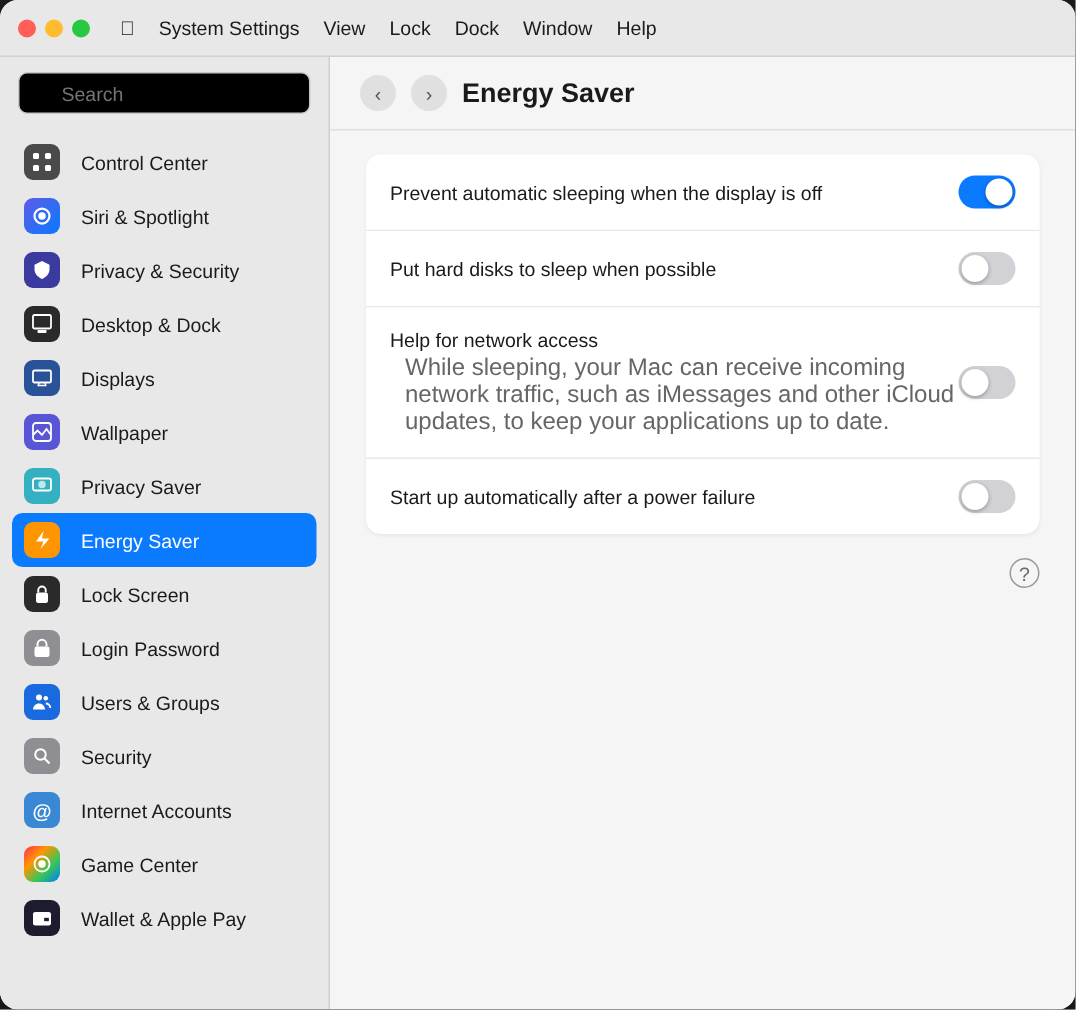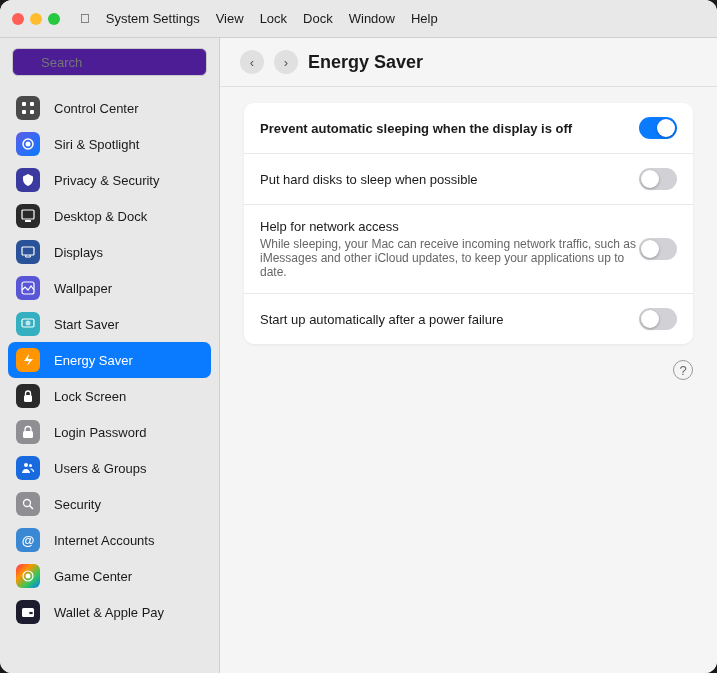"Search" .search-input { background: #4c1d95 -> #000000 }
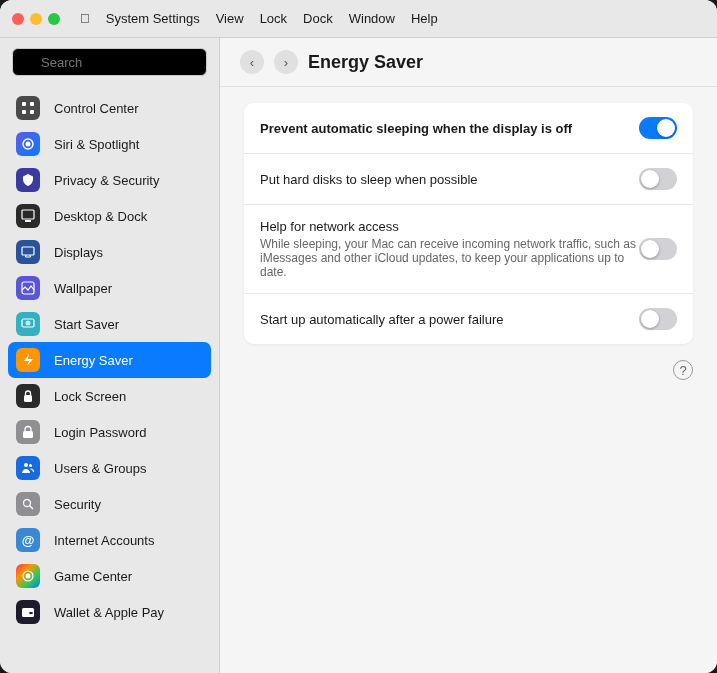"Prevent automatic sleeping when the" .setting-row:first-child { font-weight: bold -> none }
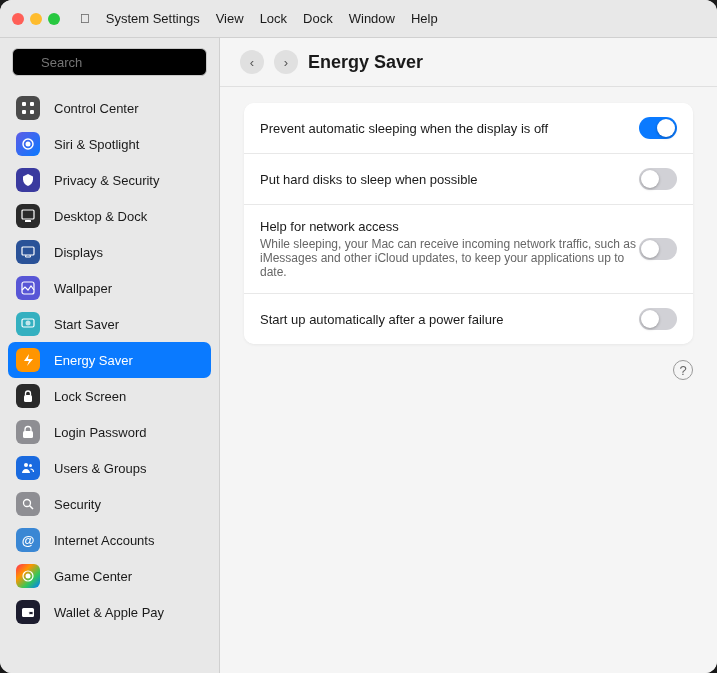"While sleeping, your Mac can" .setting-row-sublabel { font-size: 12px -> 16px; margin-left: none -> 10px }
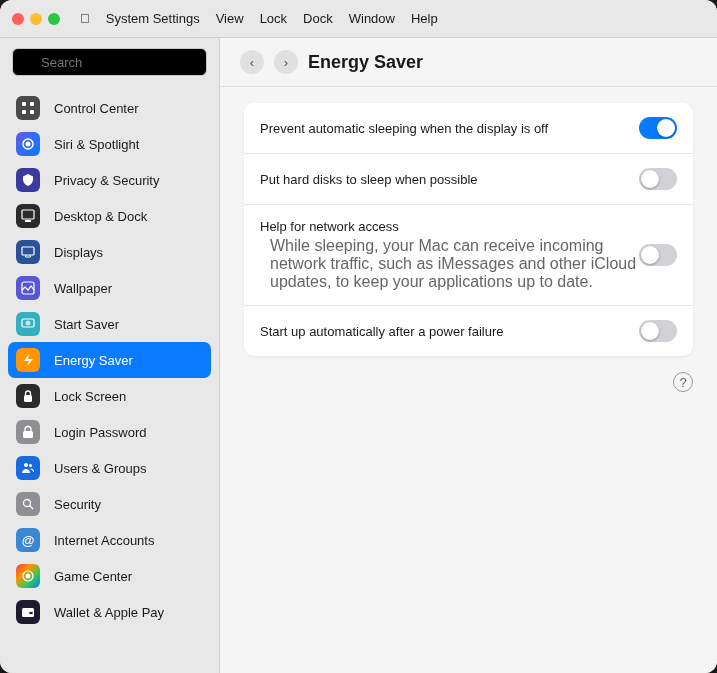"Start Saver" span.sidebar-item-label { text: Start -> Privacy }
